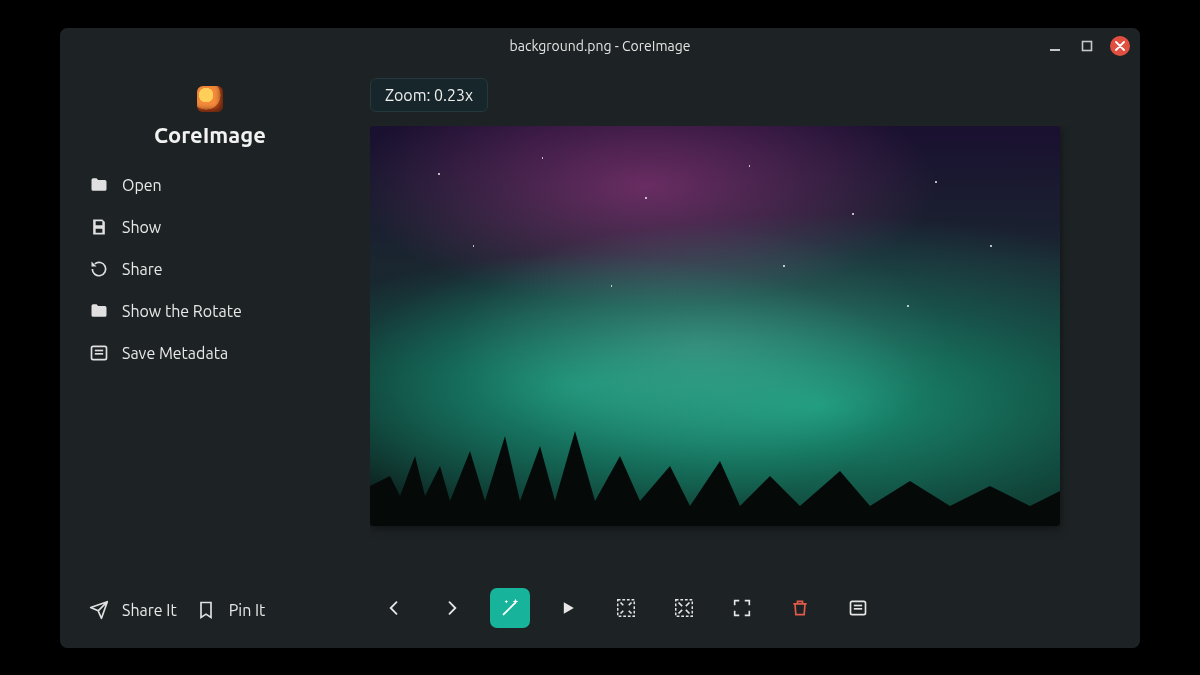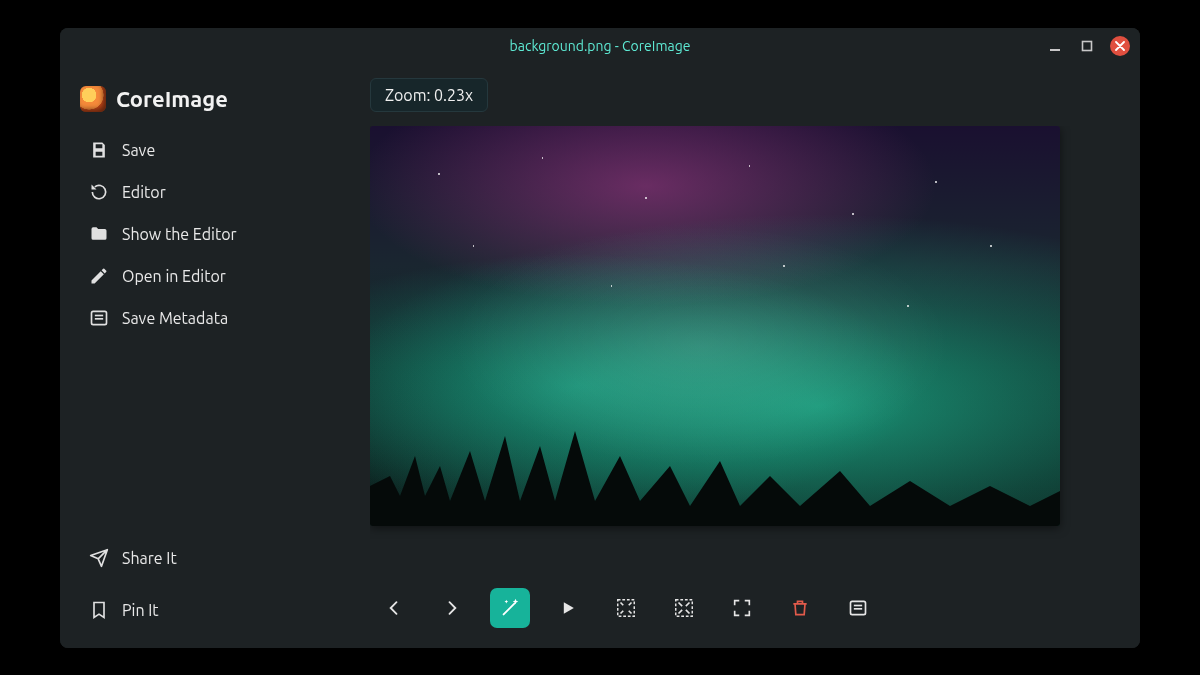"background.png - CoreImage" .titlebar { color: #5eead4 -> #e5e5e5 }
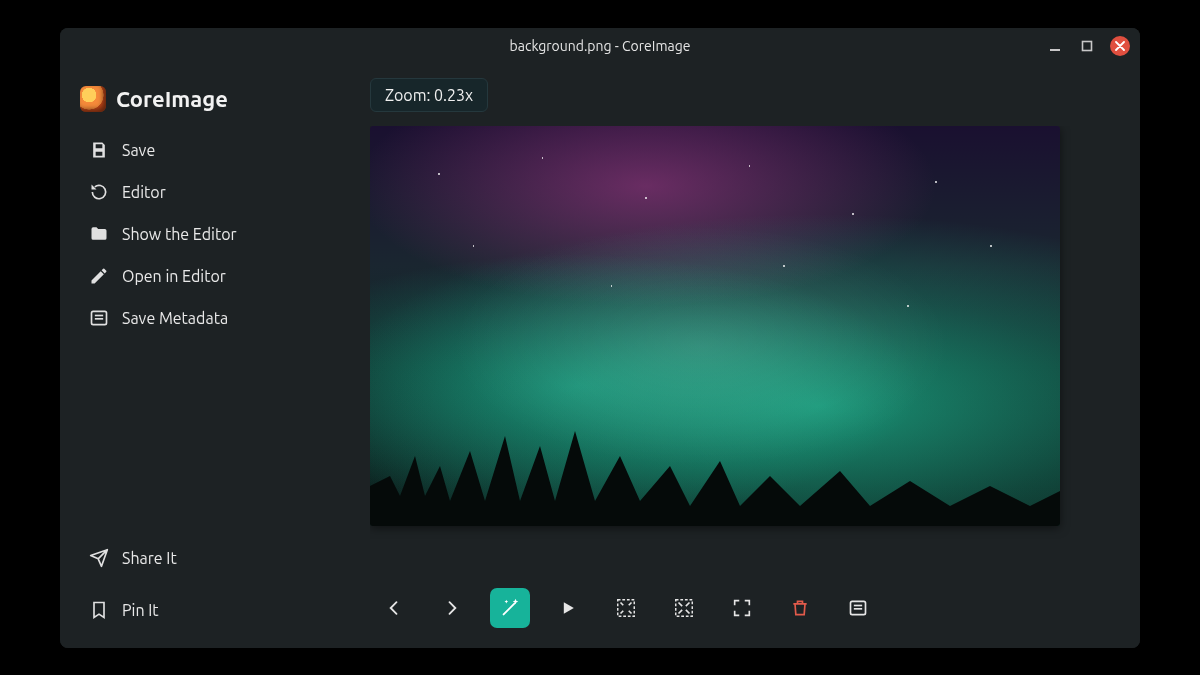"CoreImage" .brand { flex-direction: none -> column }
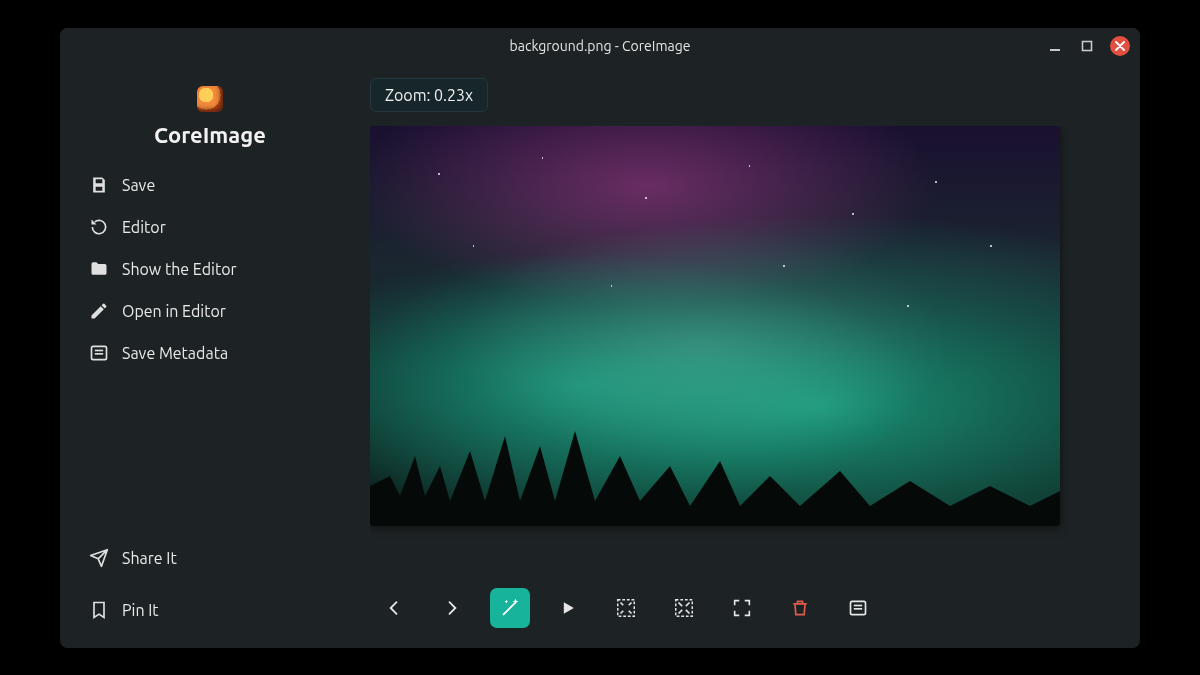"Open" div.menu-item { html: none -> <div> <span> <svg> <path></path> </svg> </span> <span>Open</span> </div> }
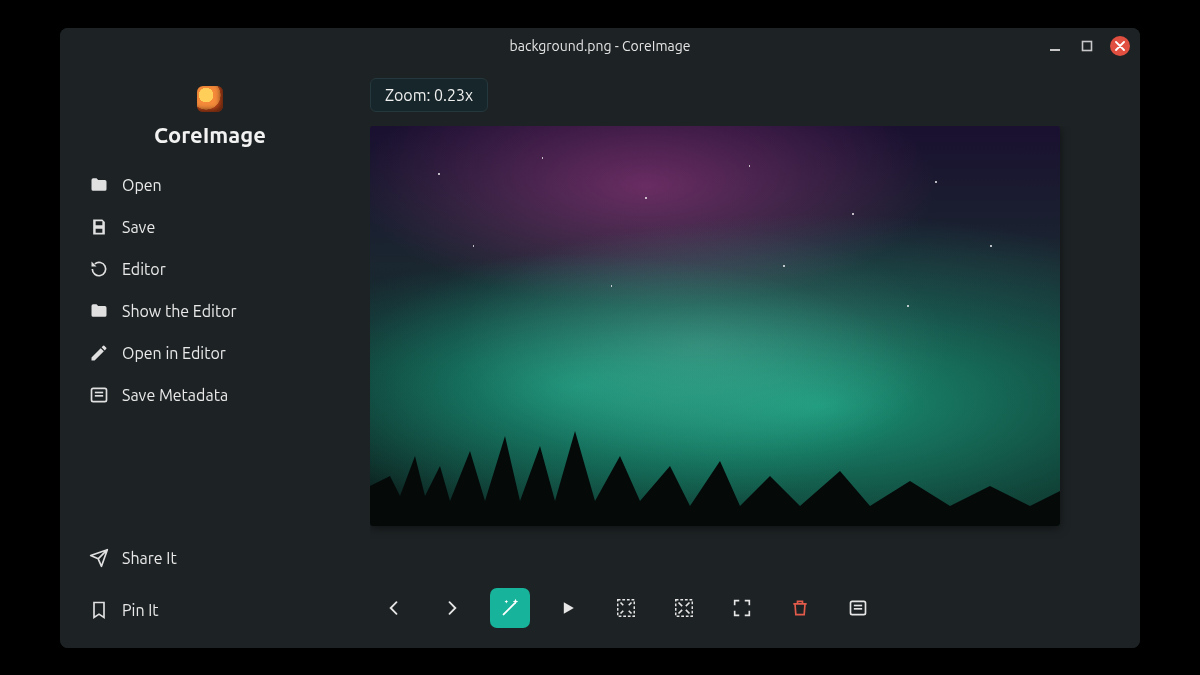"Save" span { text: Save -> Show }
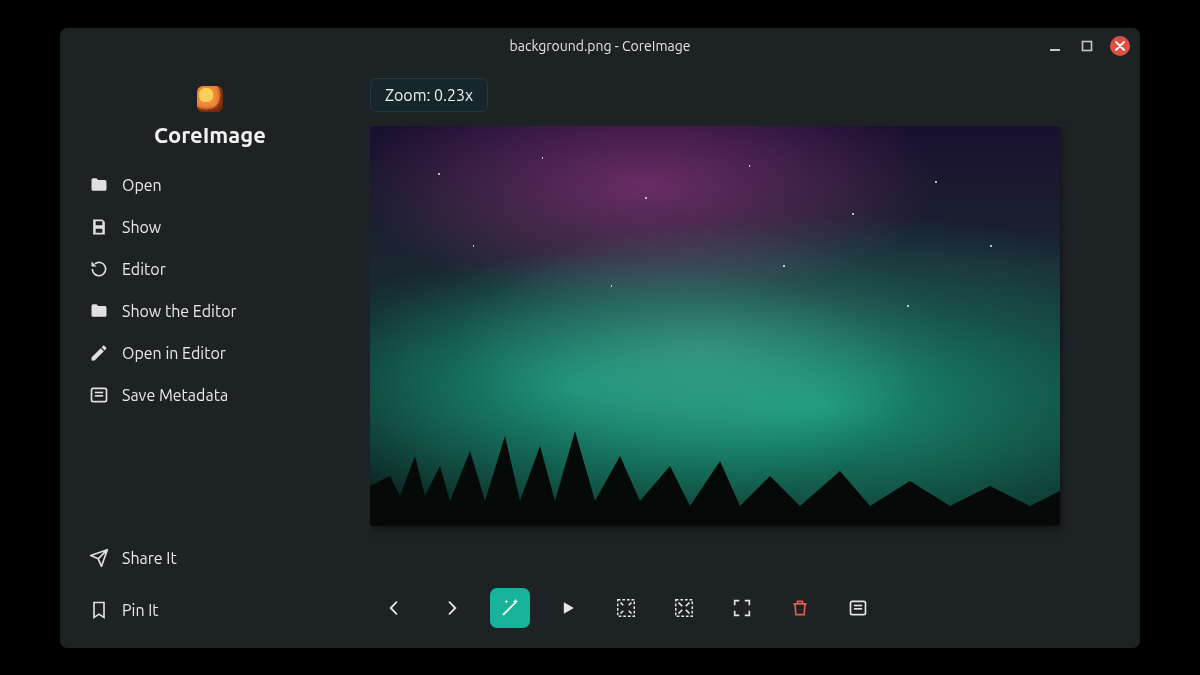"Editor" span { text: Editor -> Share }
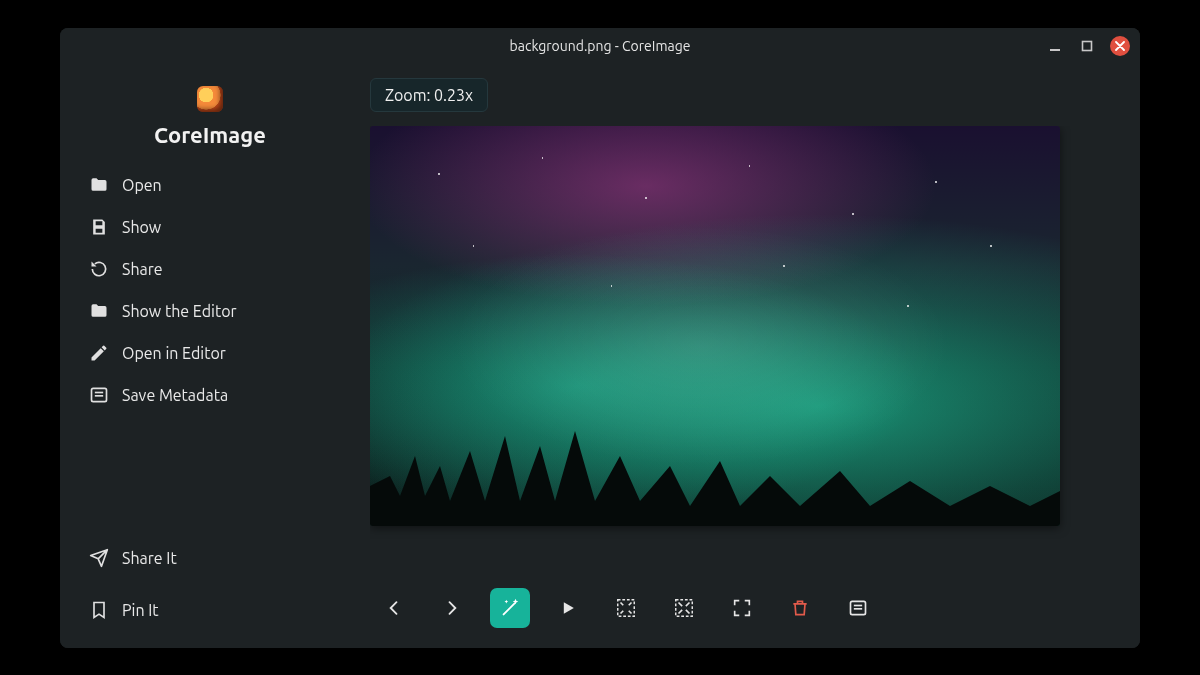"Show the Editor" span { text: Editor -> Rotate }
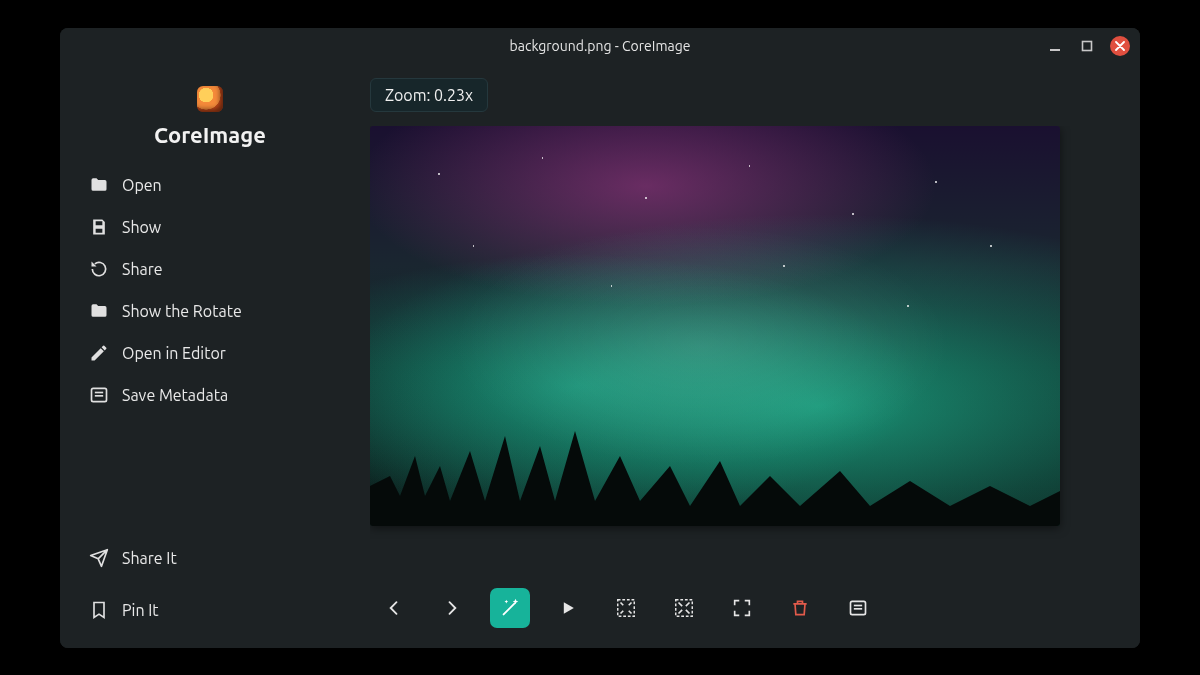"Open in Editor" div.menu-item { html: <div> <span> <svg> <path></path> </svg> </span> <span>Open in Editor</span> </div> -> none }
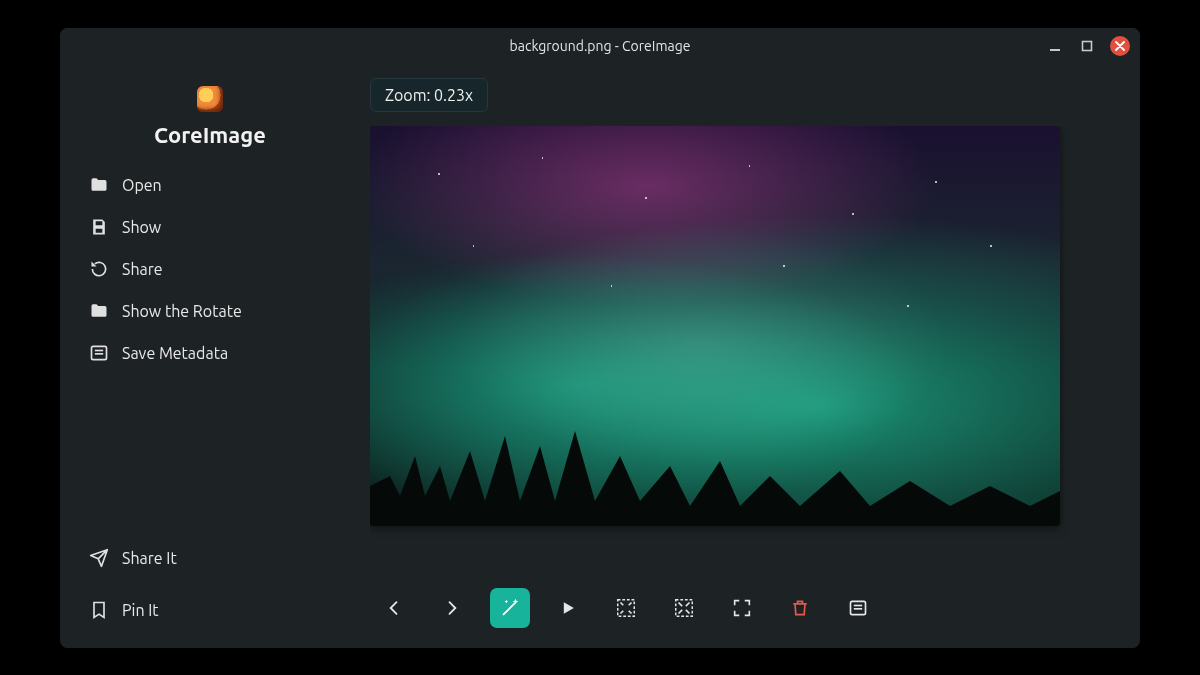"Share It" .bottom-menu { flex-direction: column -> none; gap: 16px -> 6px }
